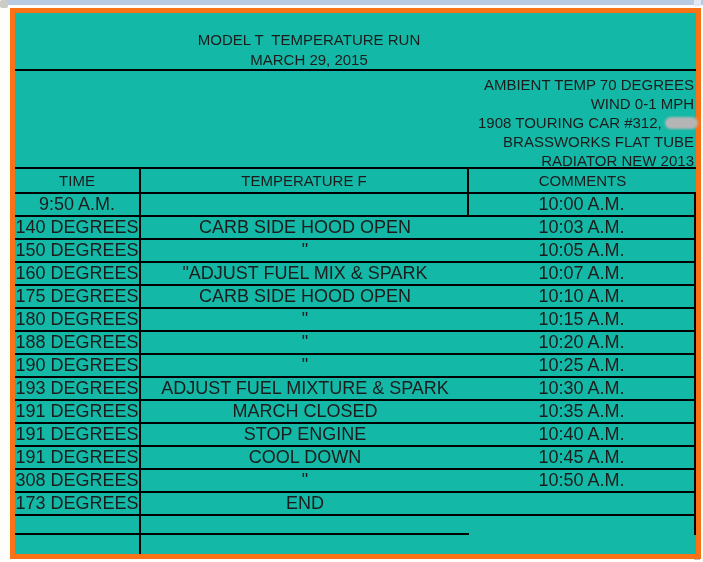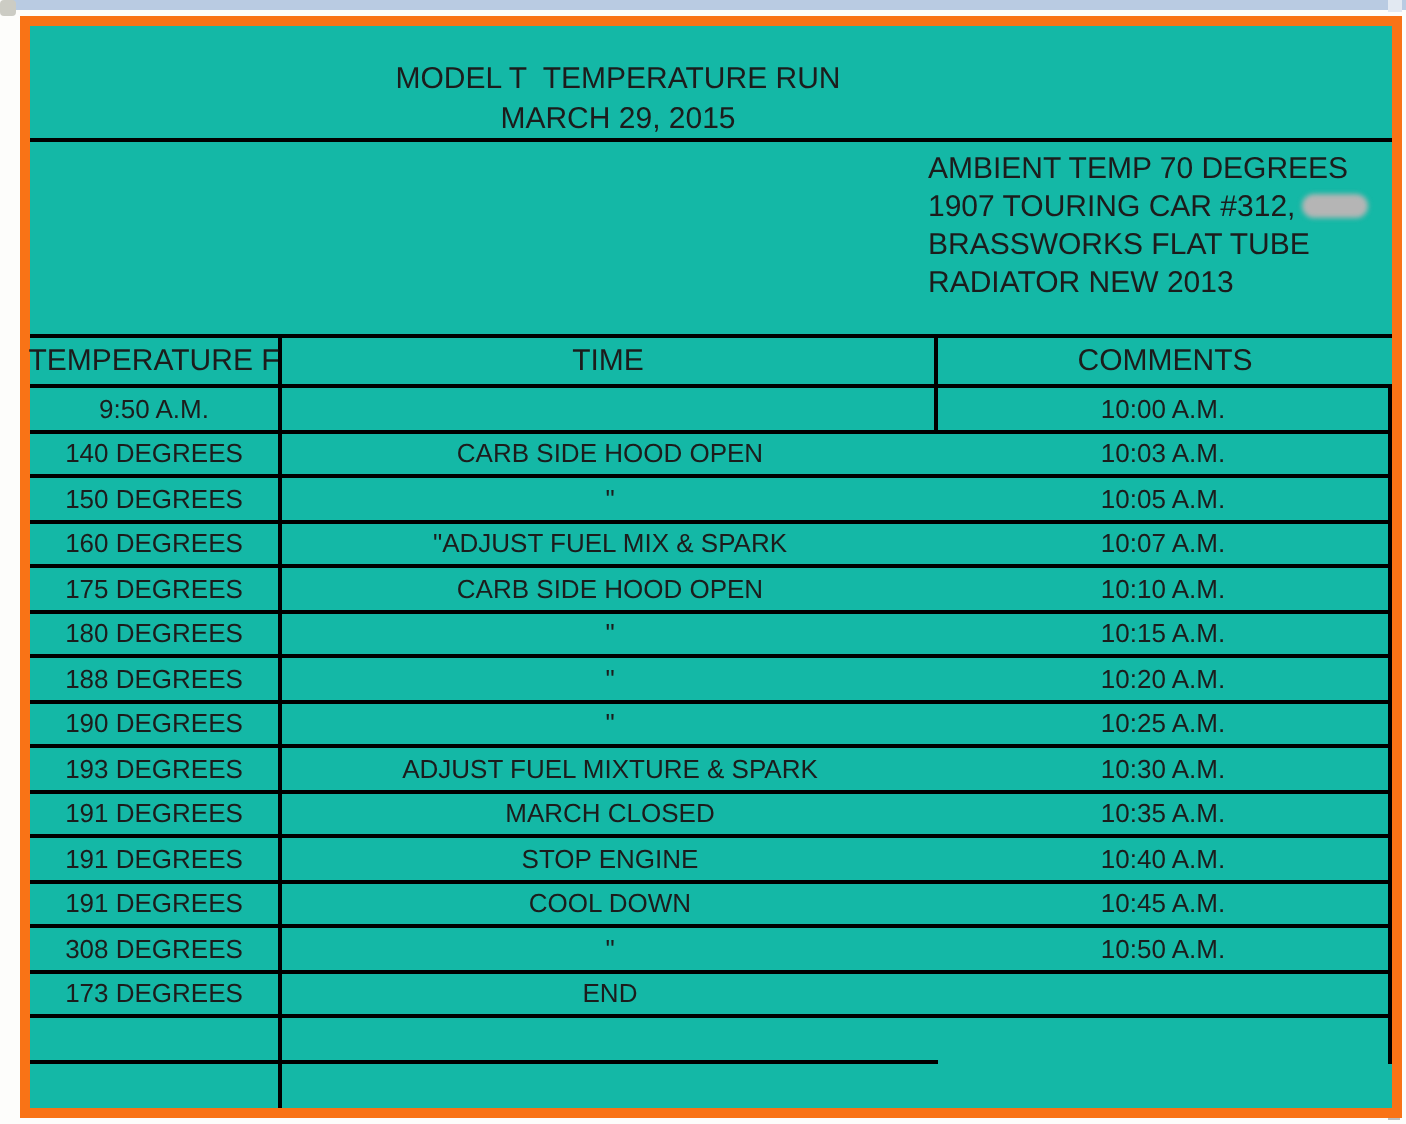"AMBIENT TEMP 70 DEGREES" .info-inner { margin-right: 16px -> 2px; text-align: left -> right }
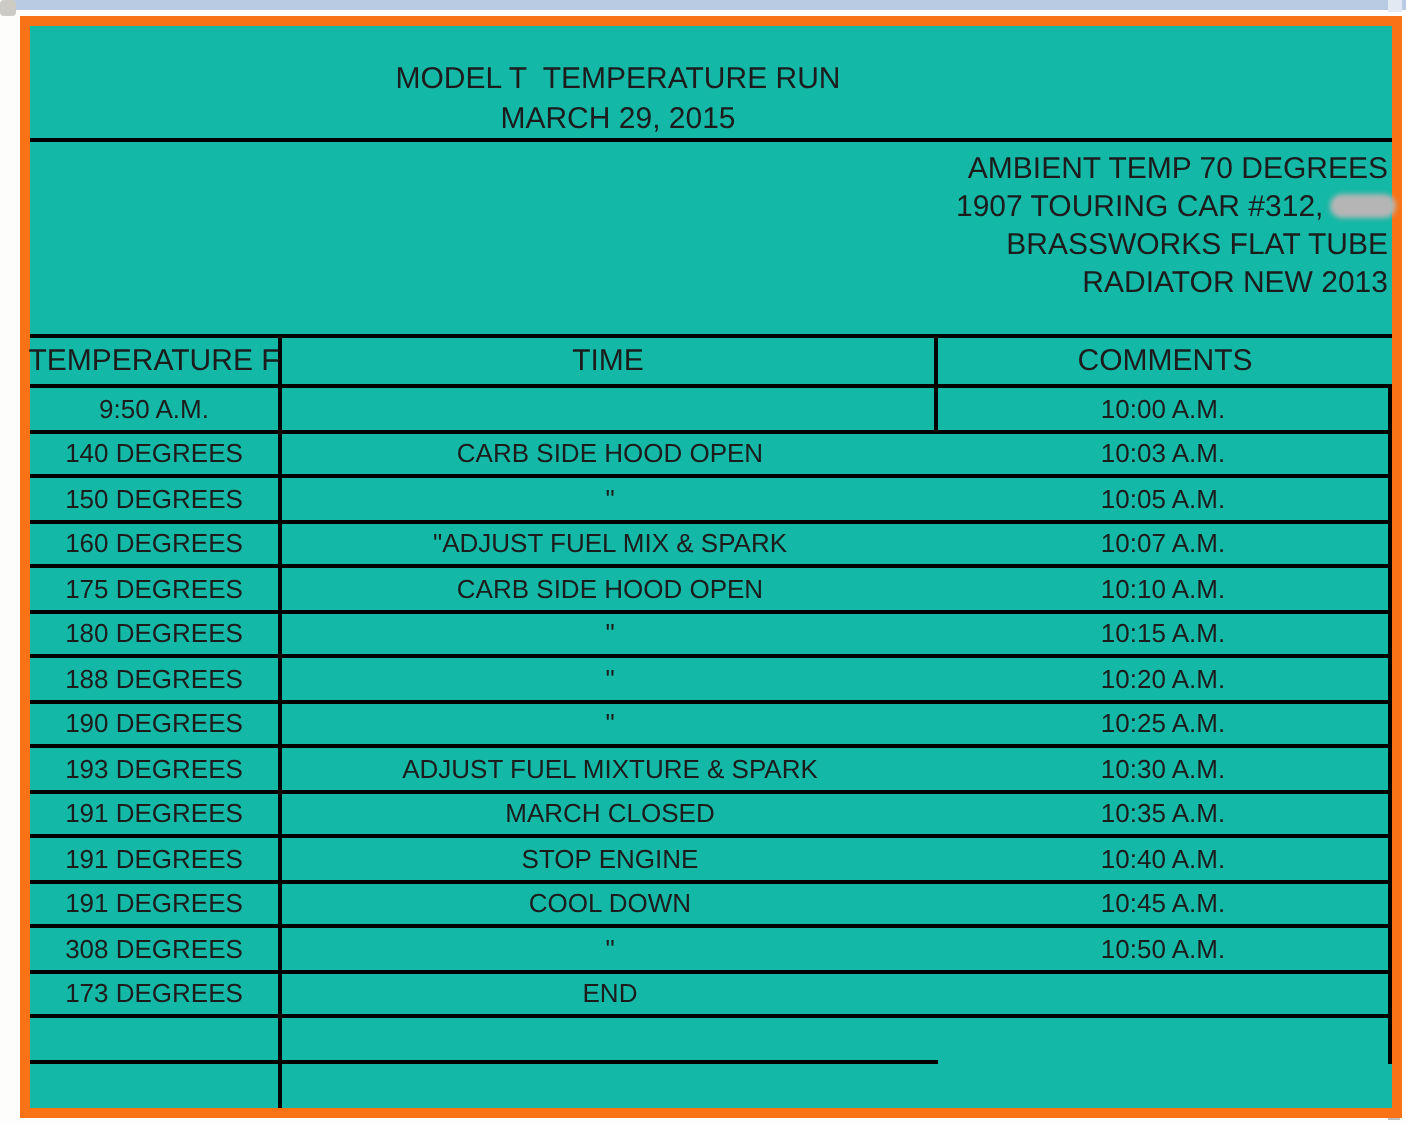"WIND 0-1 MPH" div.info-line { html: none -> <div><span>WIND 0-1 MPH</span></div> }
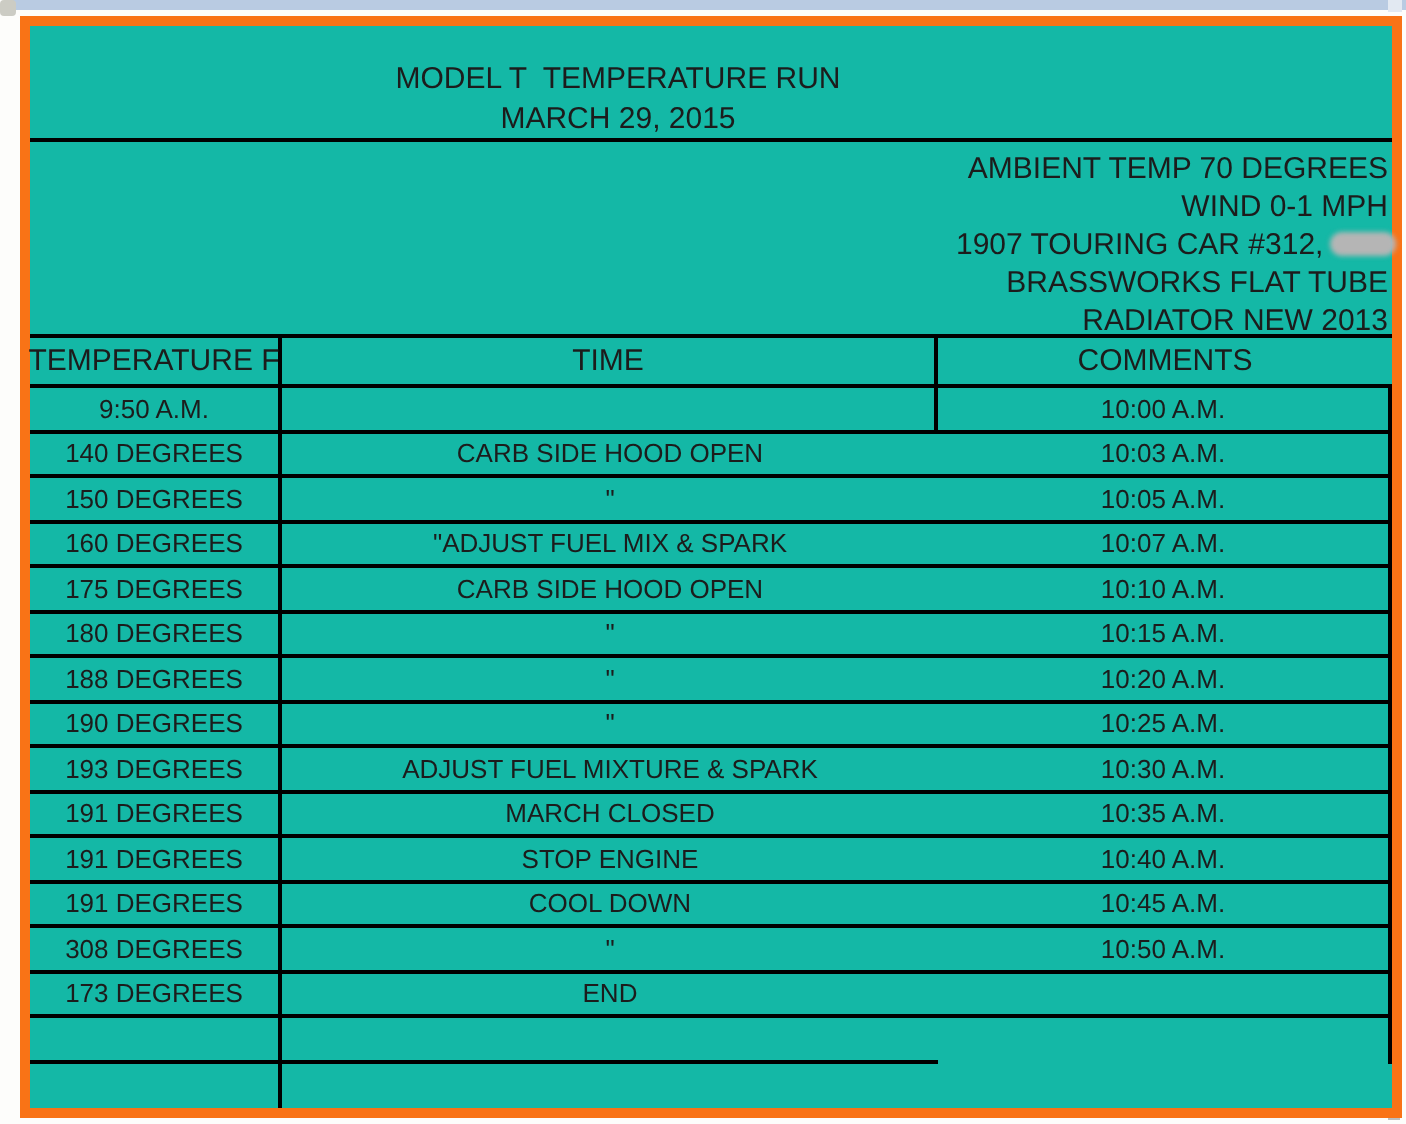"1907 TOURING CAR #312," span { text: 1907 -> 1908 }
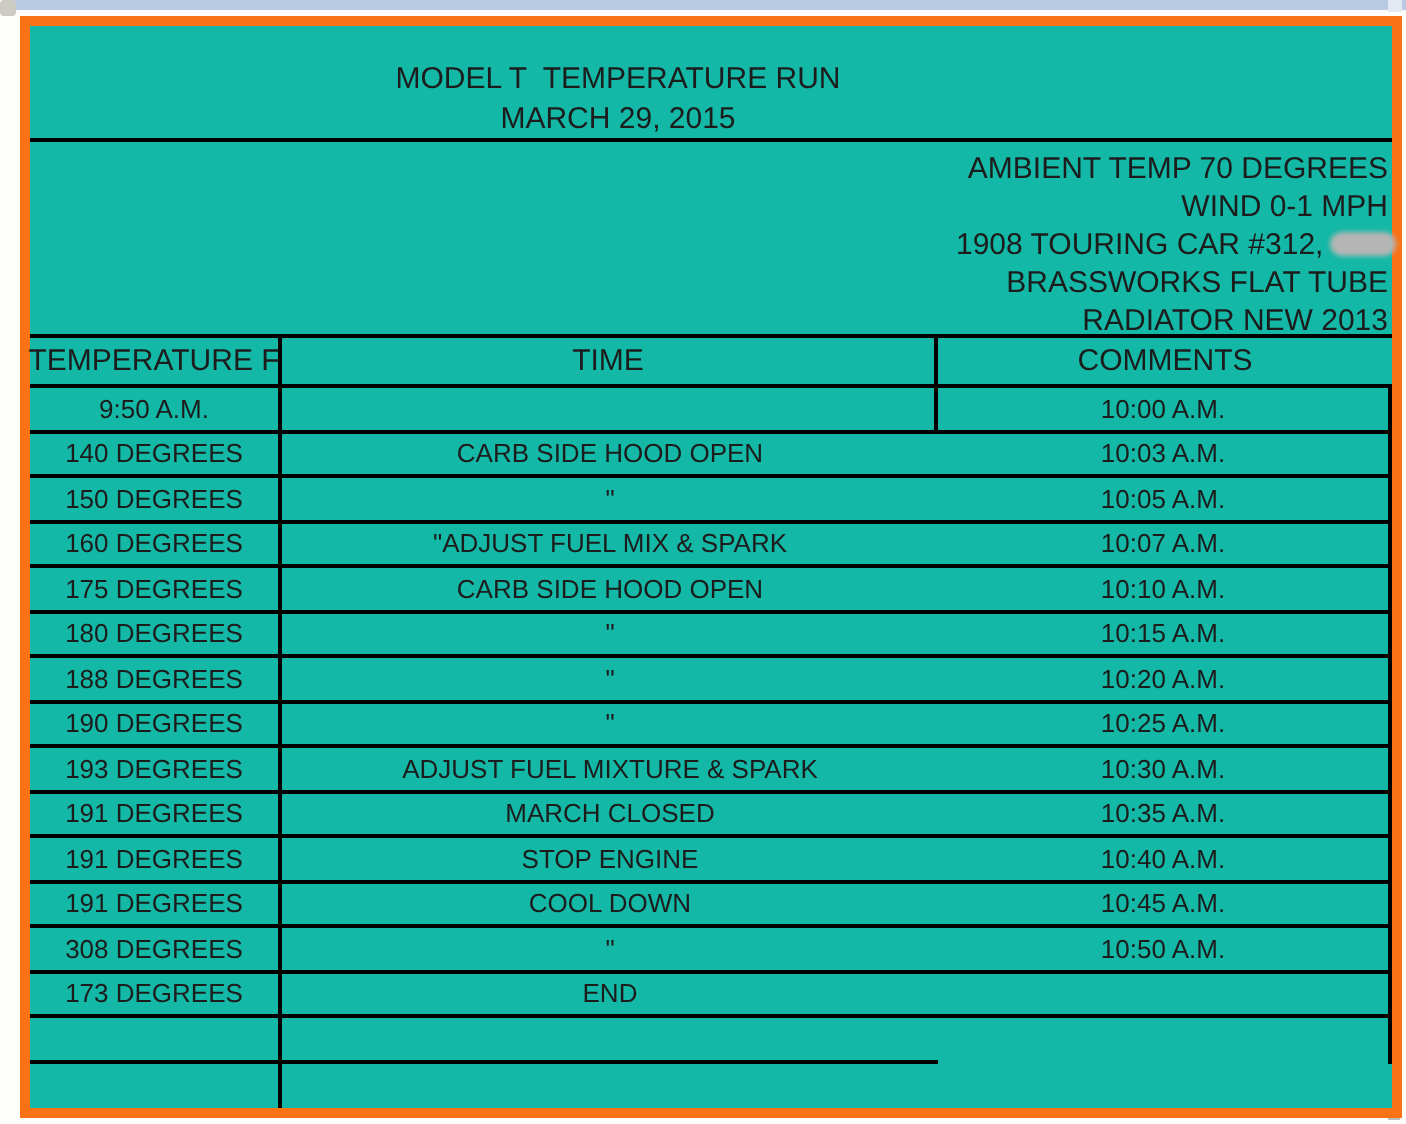"TEMPERATURE F" div.cell { order: before "TIME" -> after "TIME" }
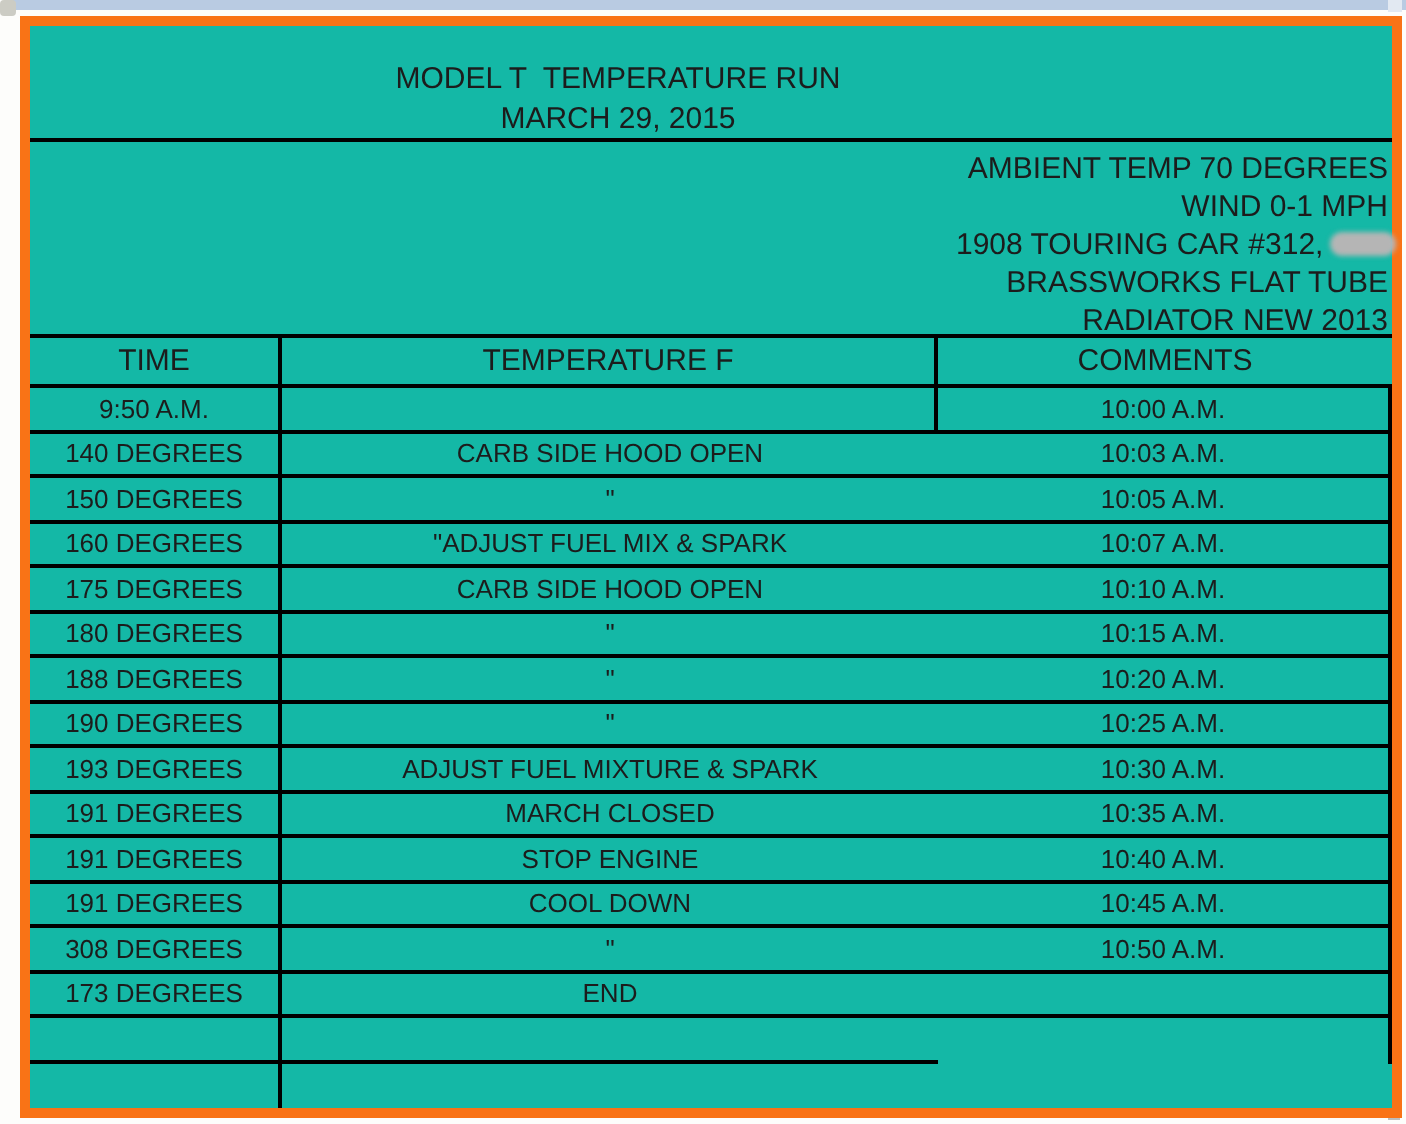"9:50 A.M." .cell { font-size: 13px -> 18px }
